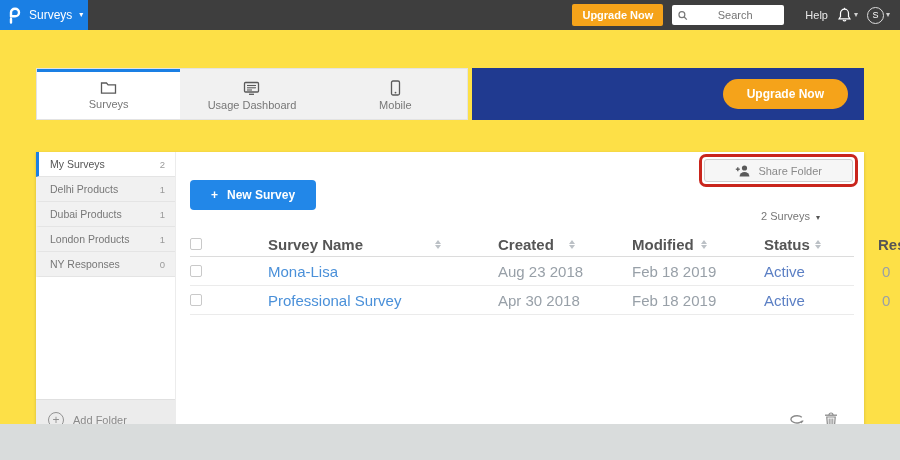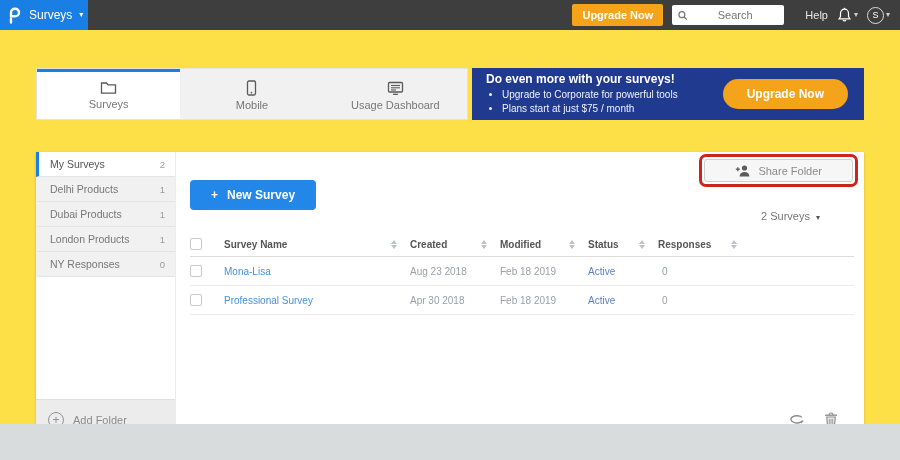"Do even more with your" div { html: <div> <div>Do even more with your surveys!</div> <ul> <li>Upgrade to Corporate for powerful tools</li> <li>Plans start at just $75 / month</li> </ul> </div> -> none }
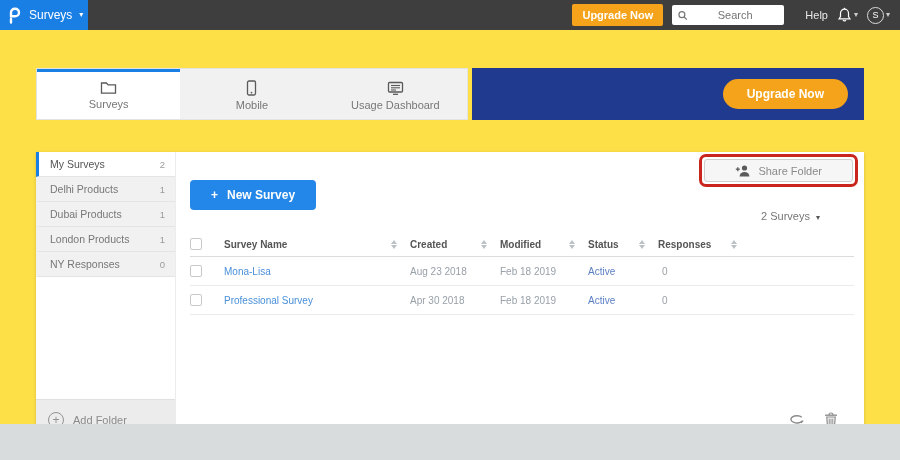"Mobile" div.tab { order: before "Usage Dashboard" -> after "Usage Dashboard" }
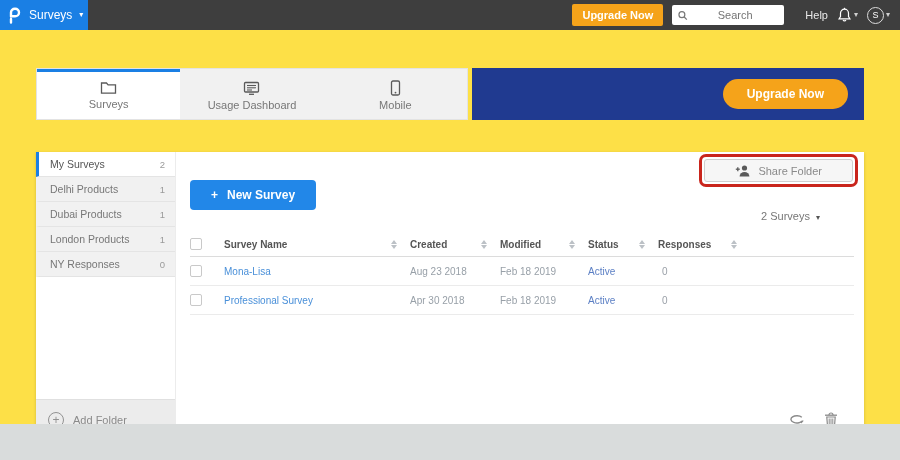"Survey Name" .trow { font-size: 10px -> 15px; gap: none -> 44px }
